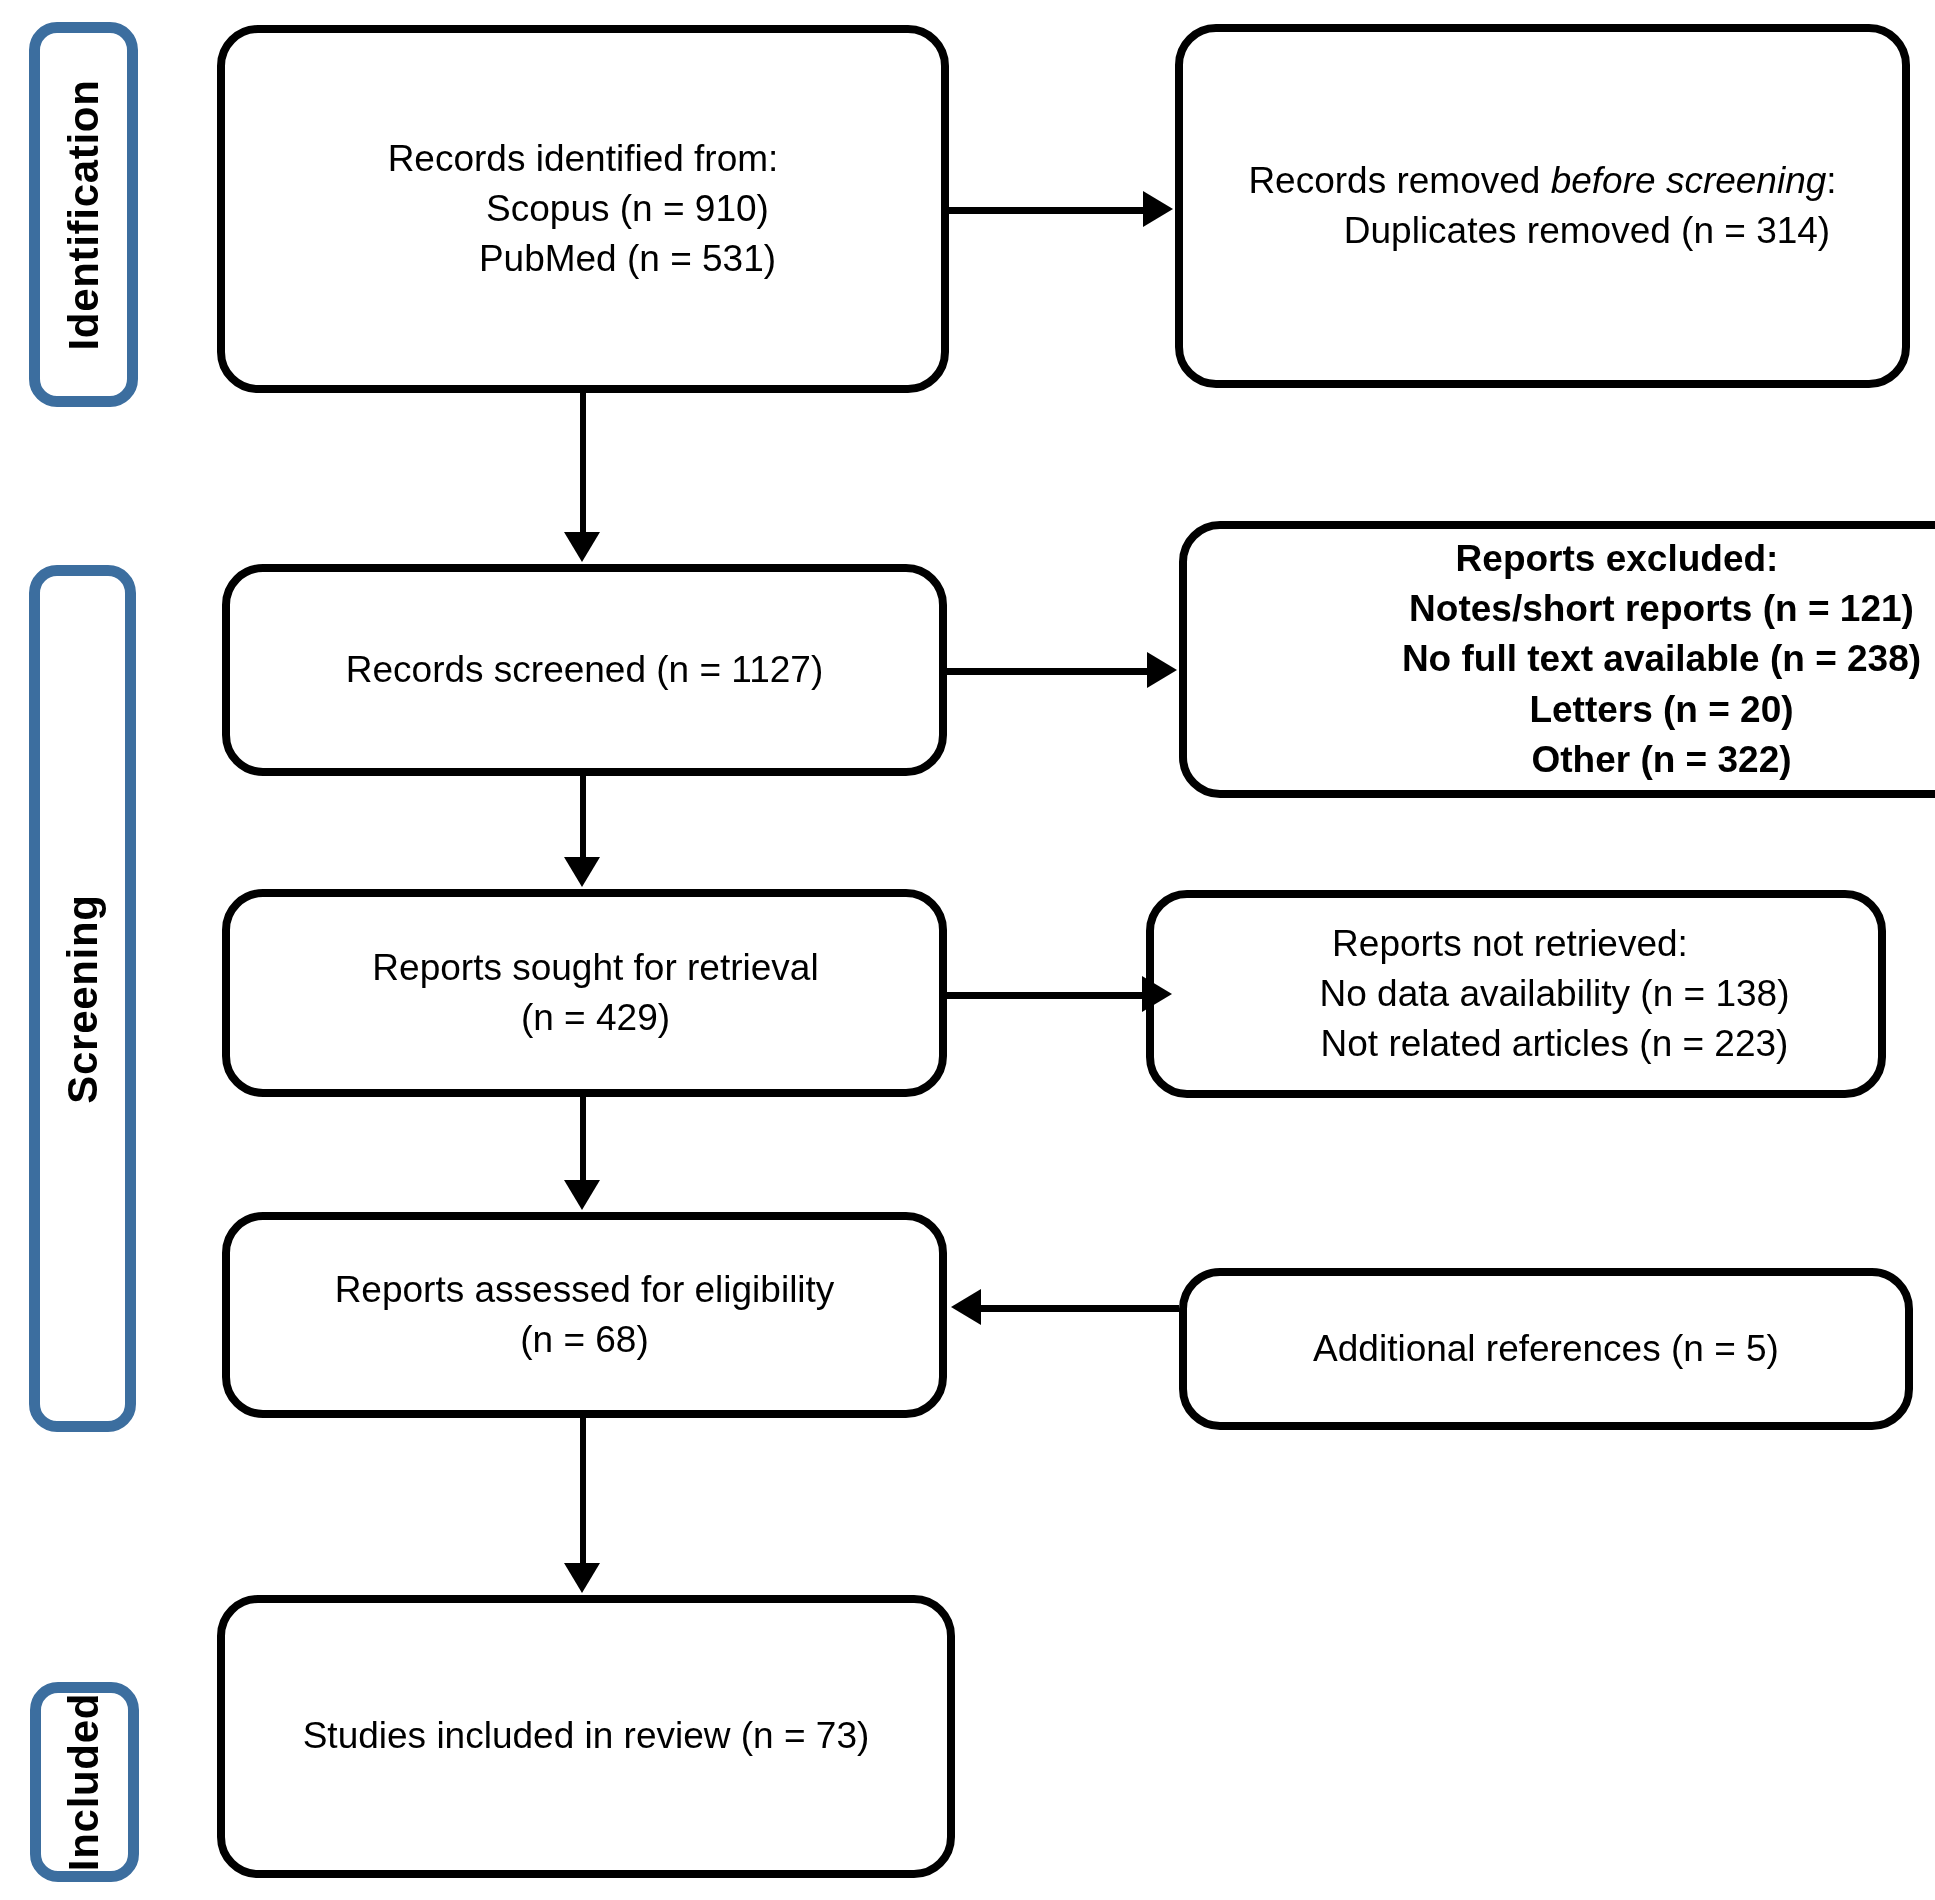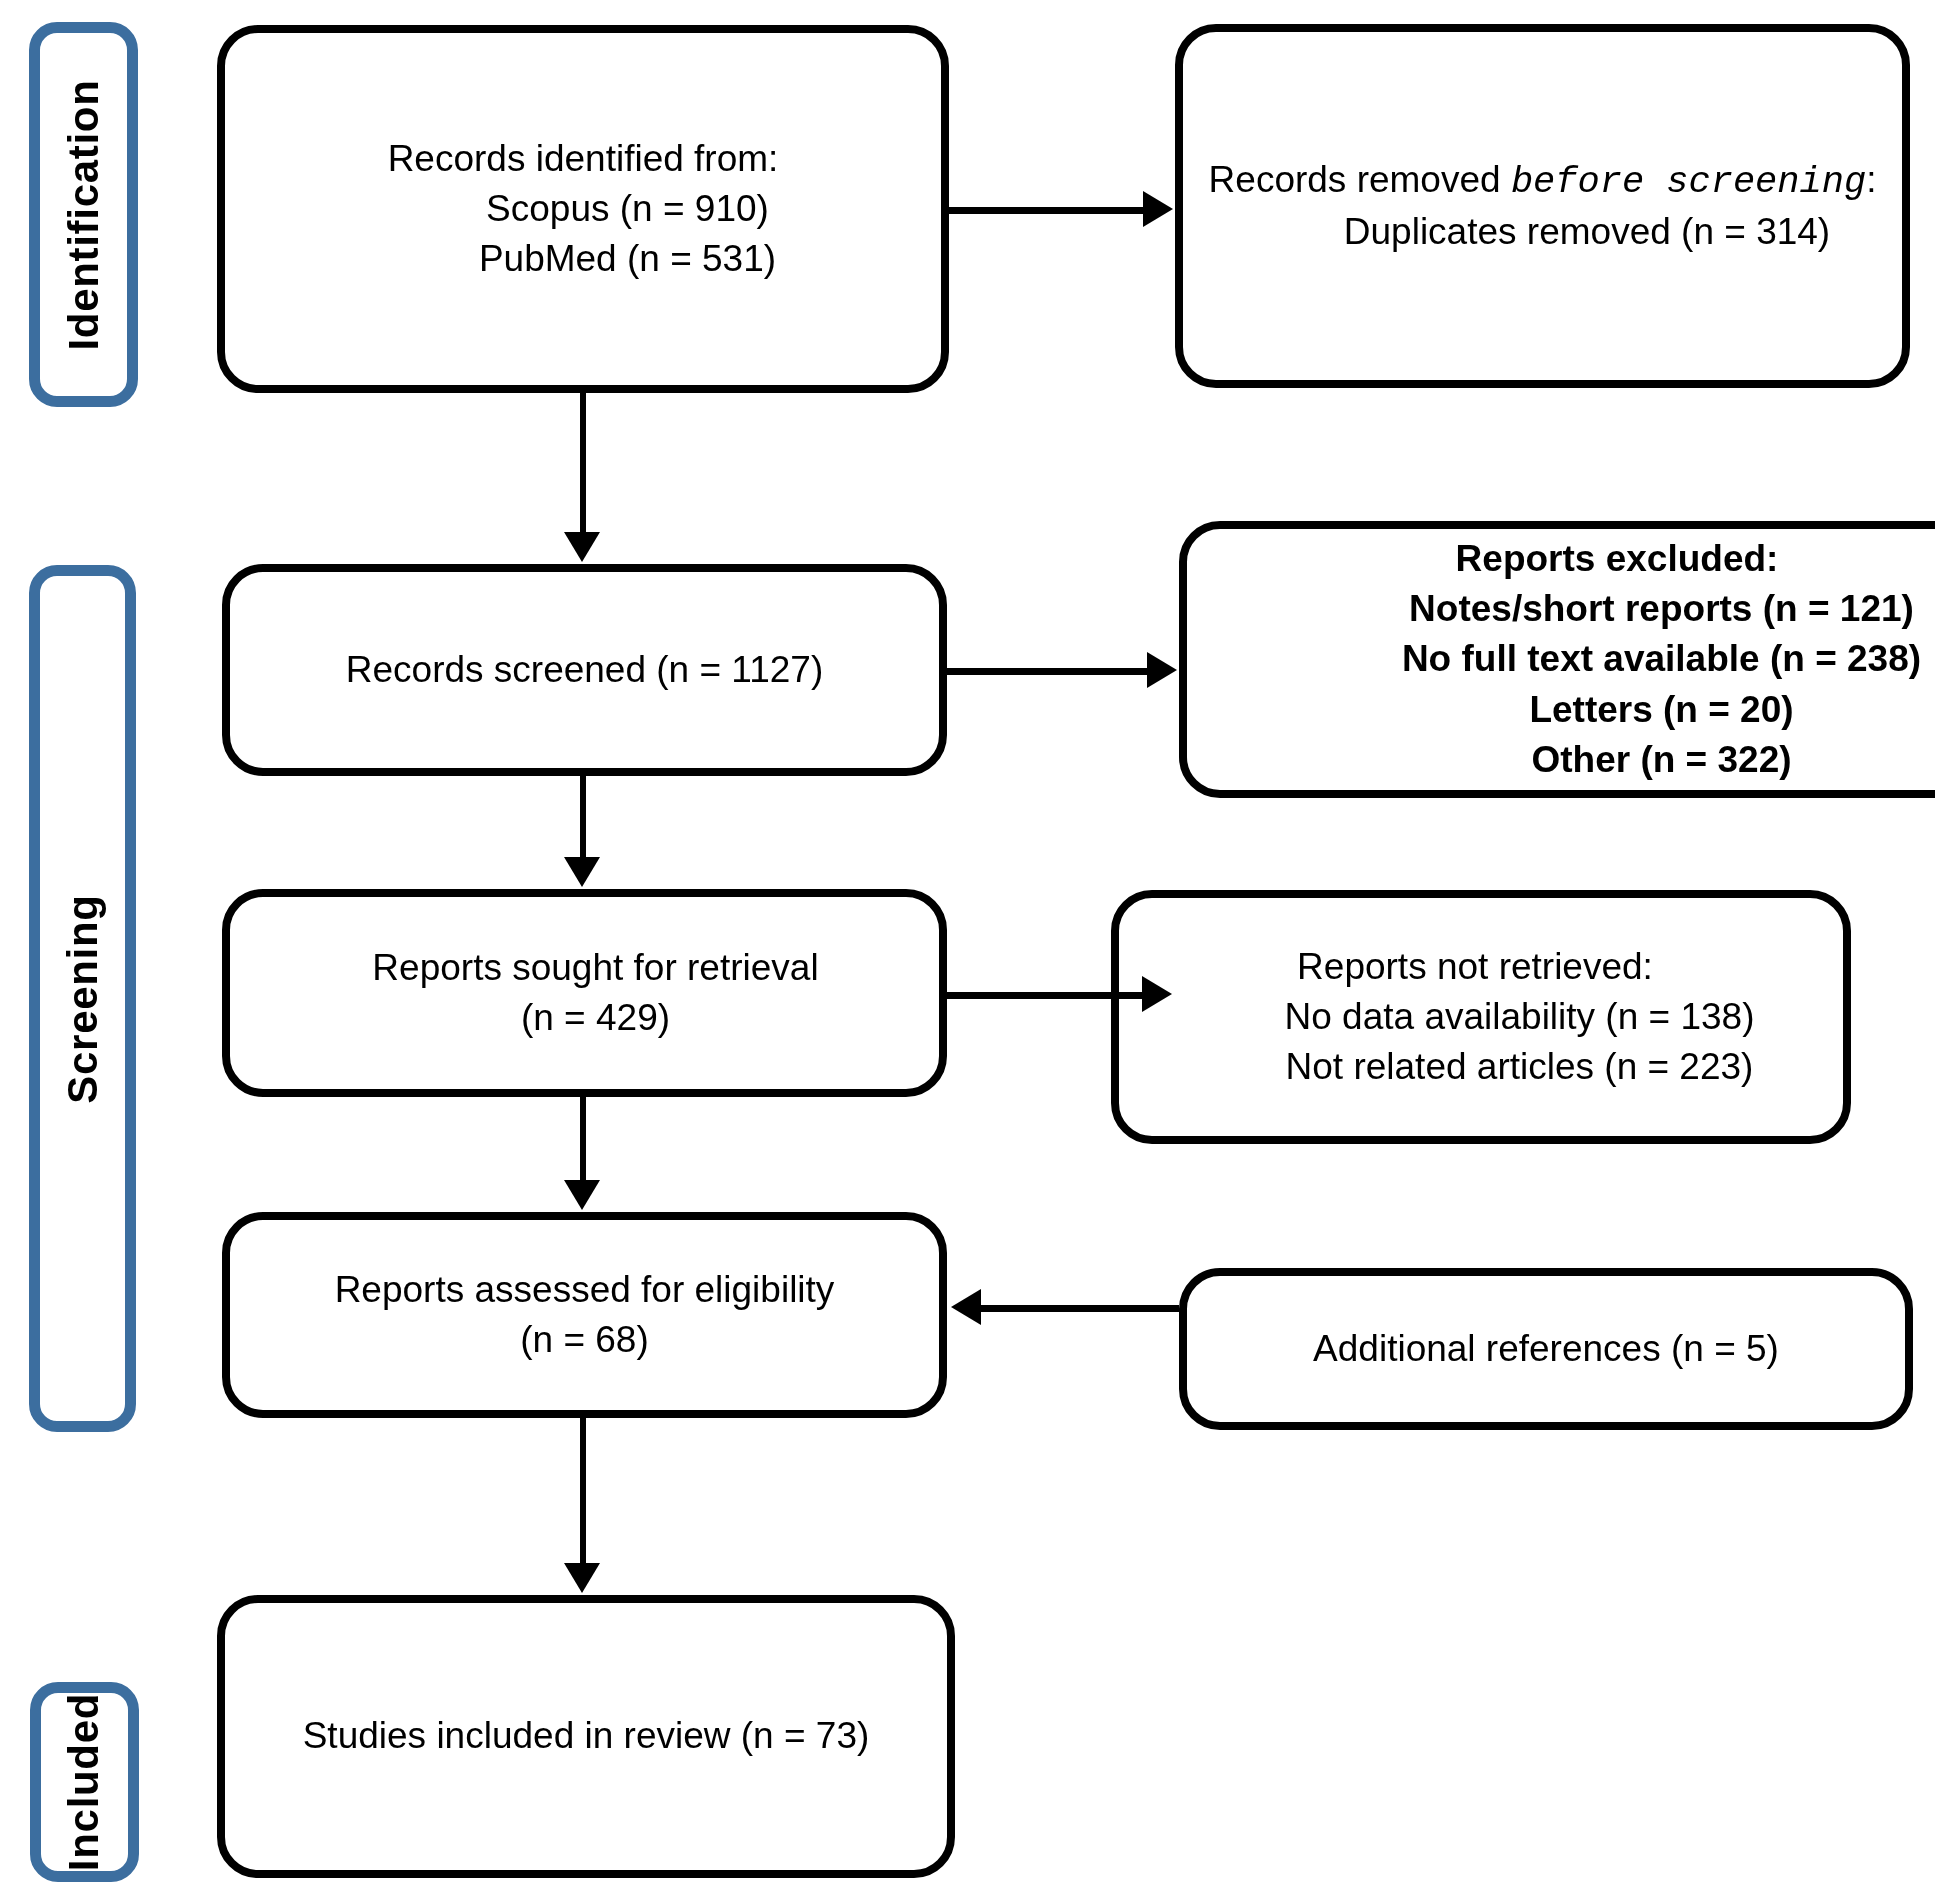"before screening" .flow-box em { font-family: Liberation Mono, monospace -> none }
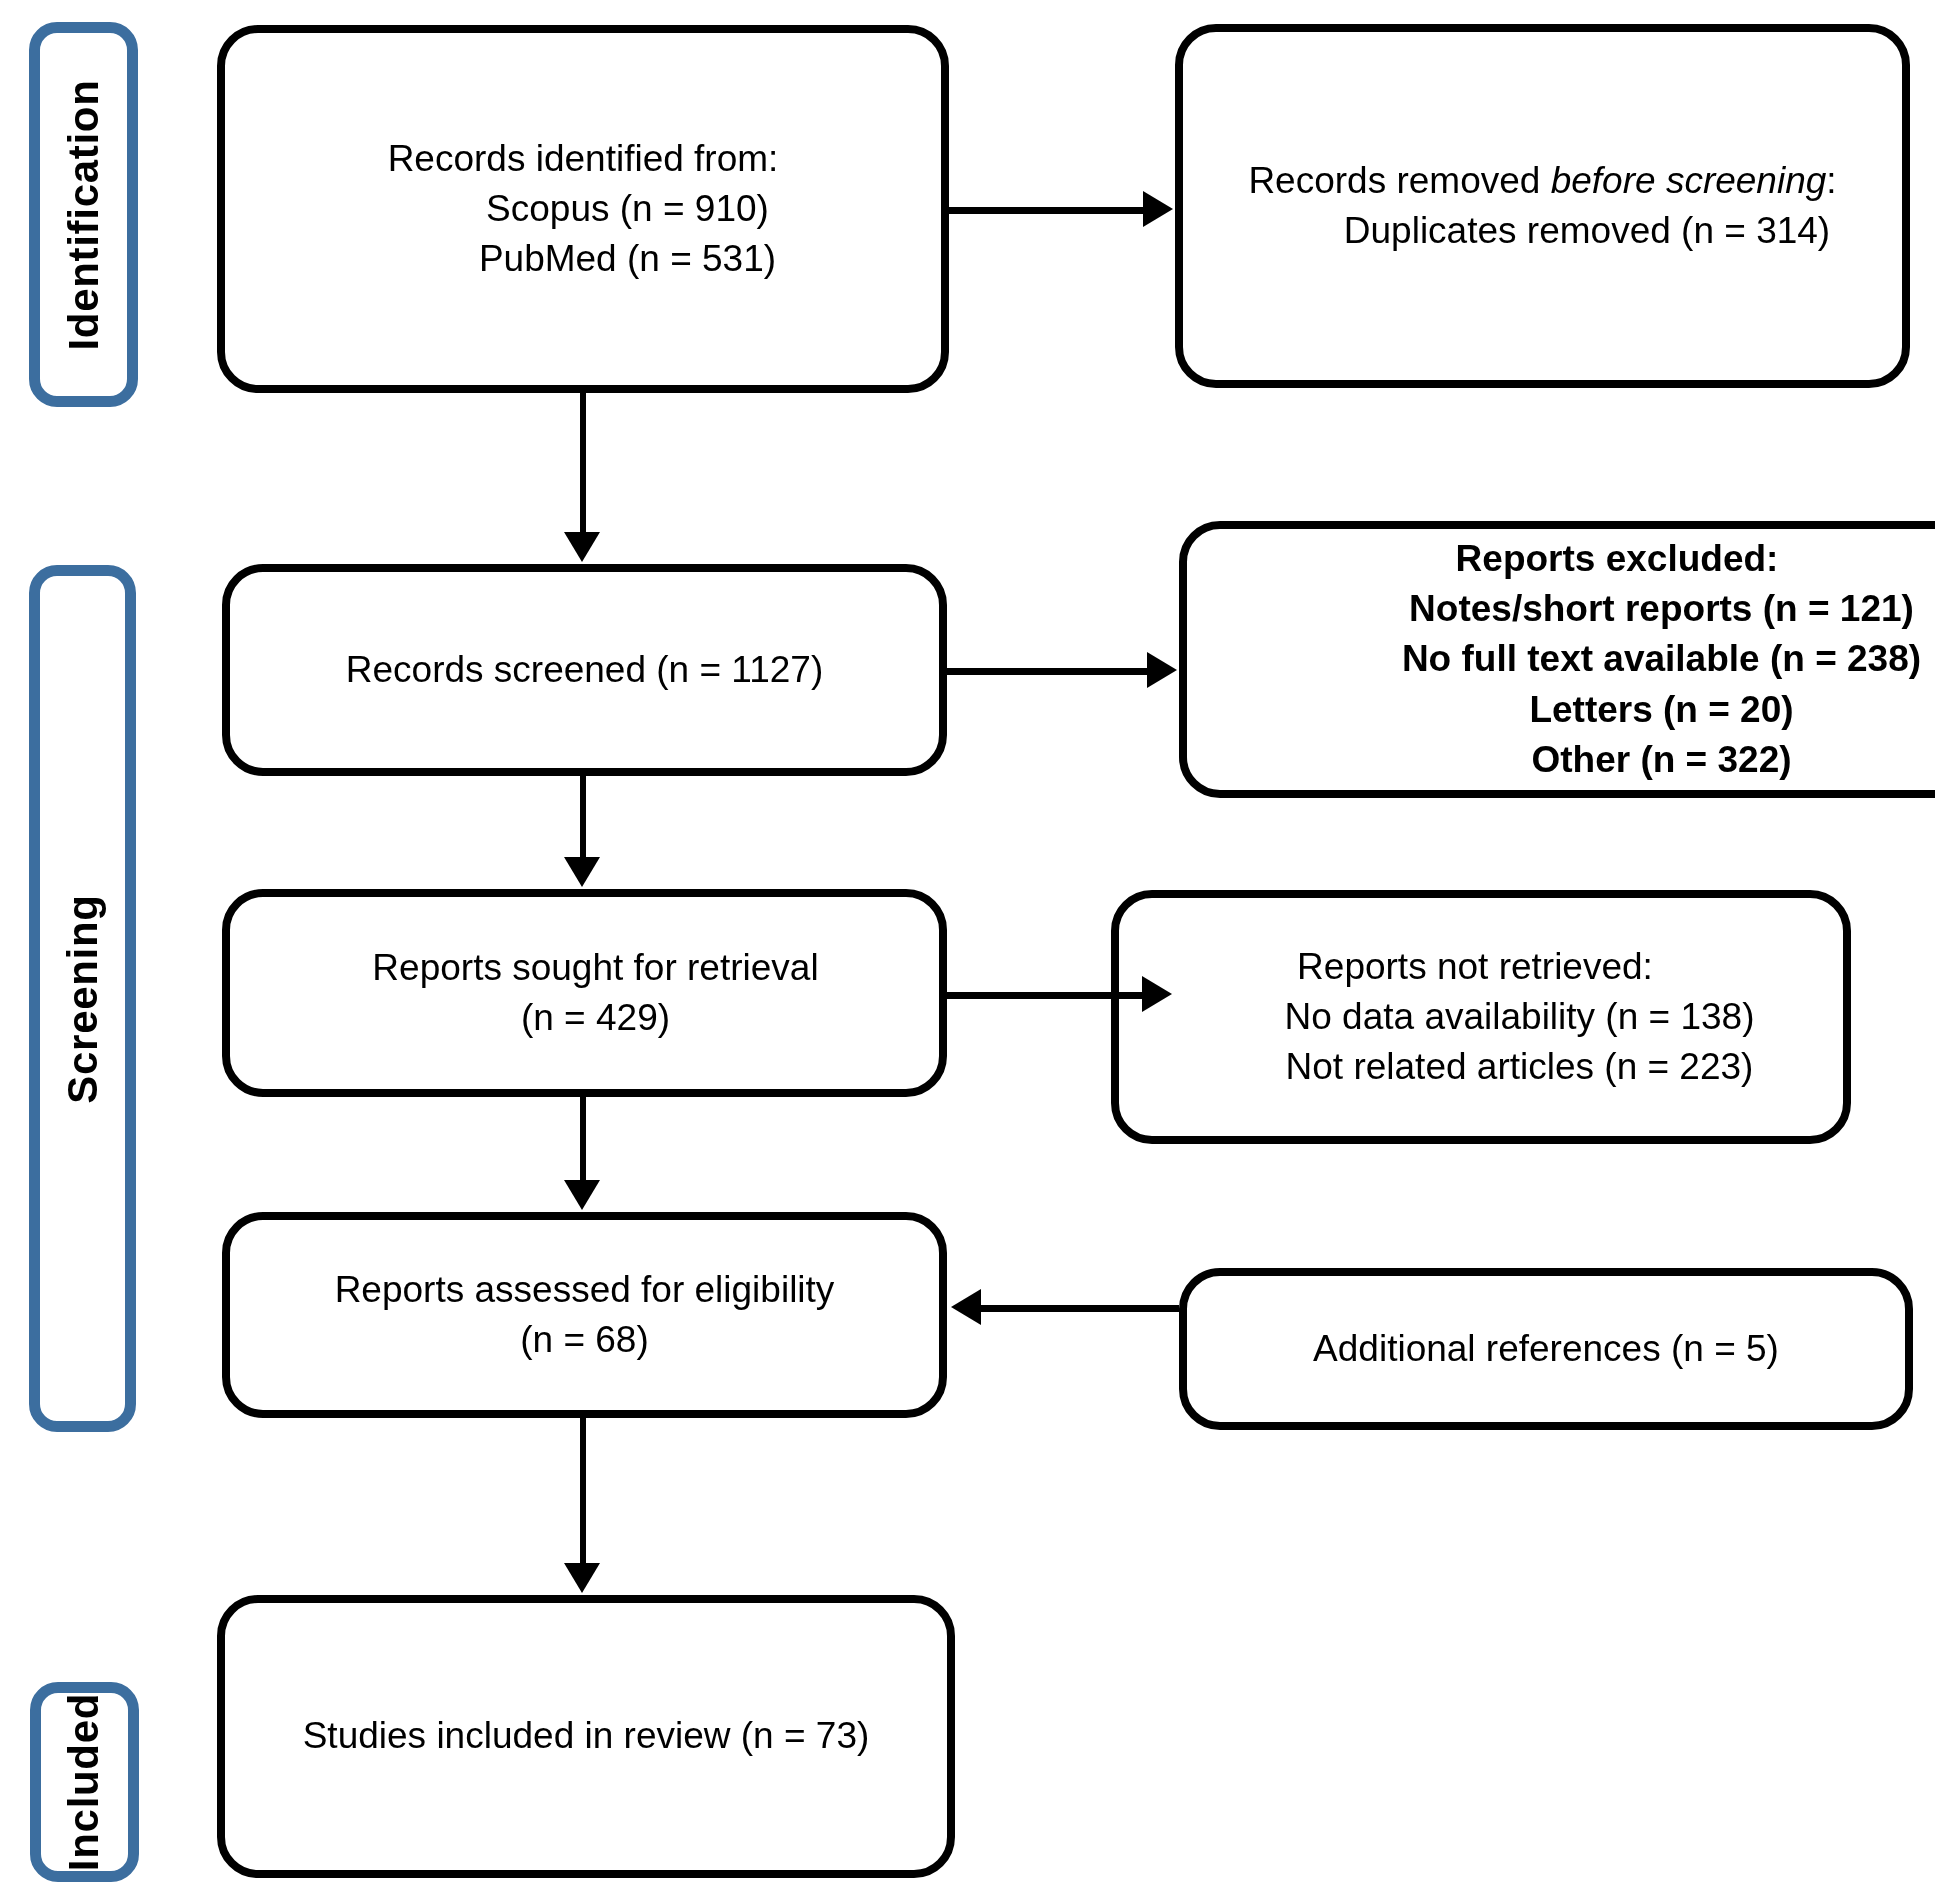"Reports not retrieved:" div.flow-box { height: 254px -> 208px; left: 1111px -> 1146px }
